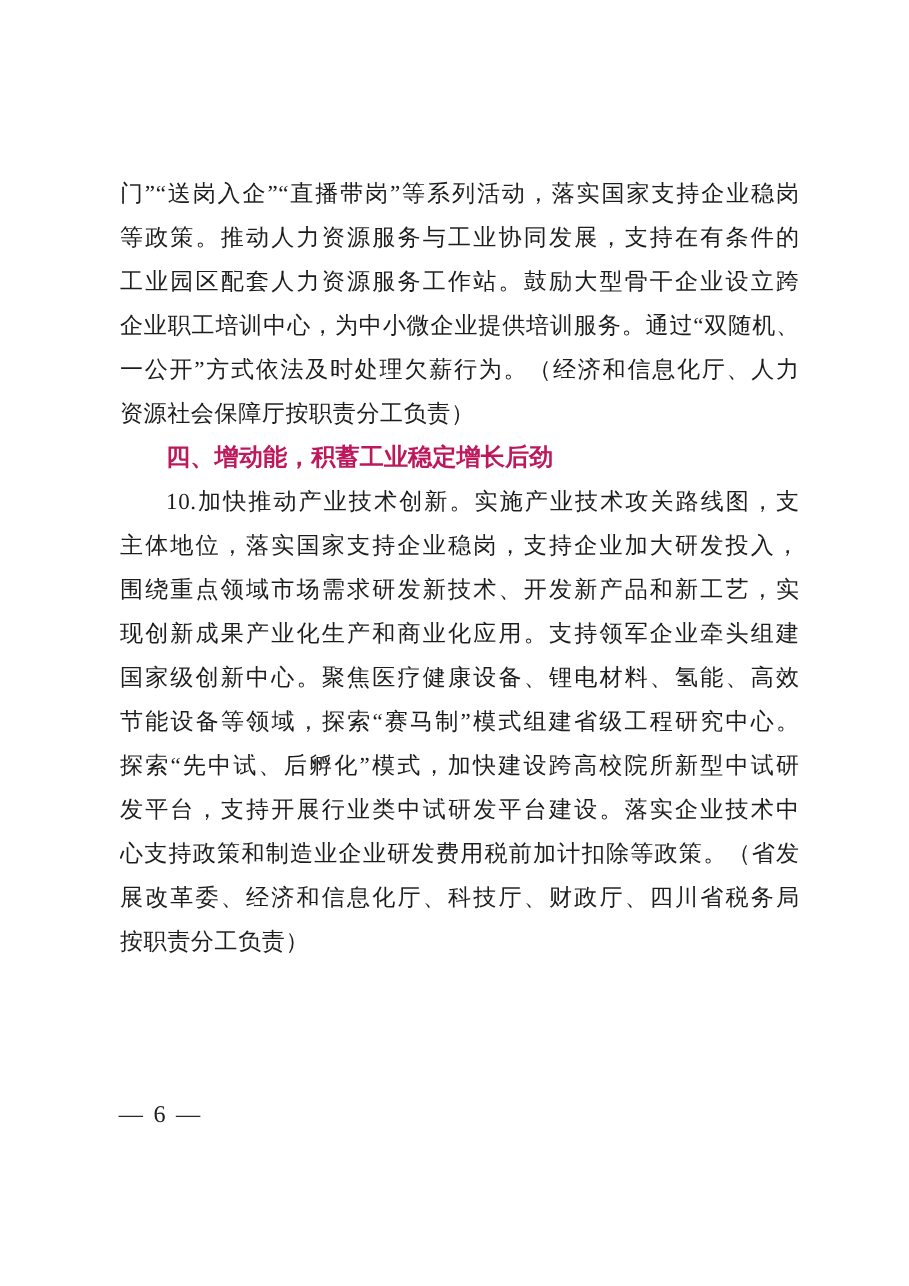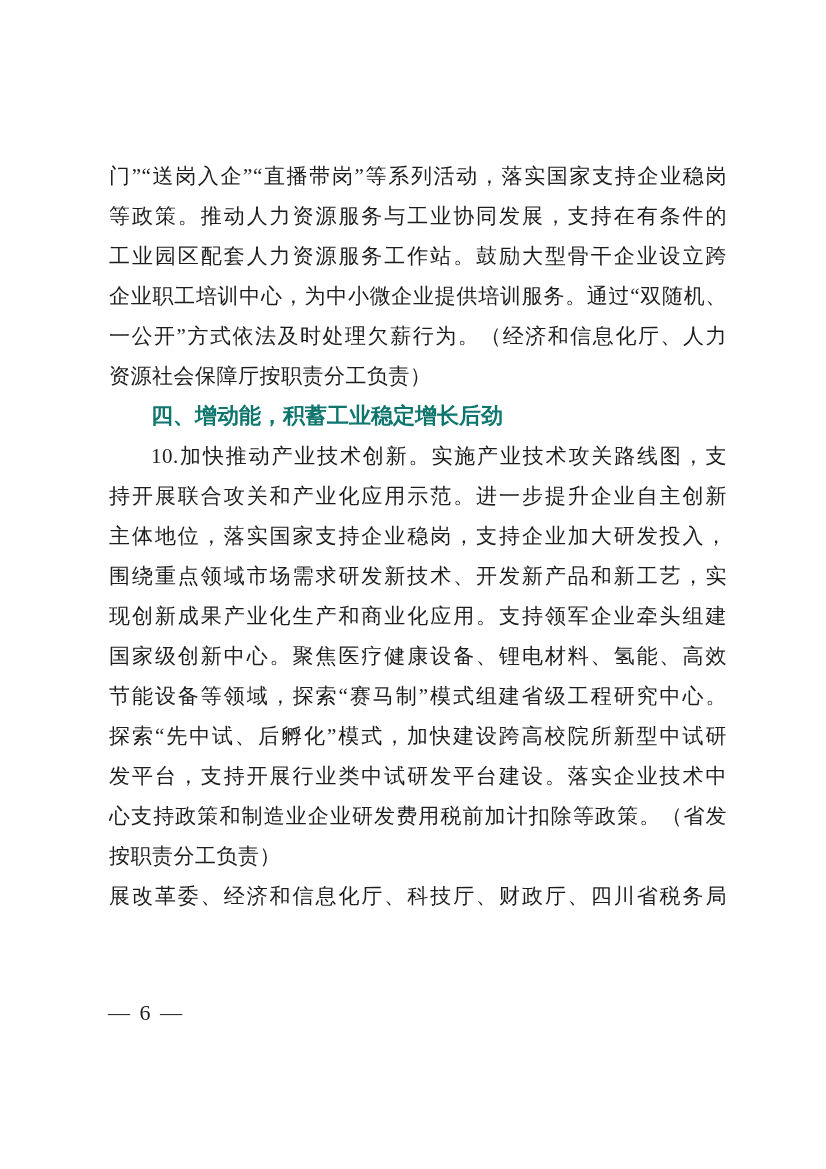"四、增动能，积蓄工业稳定增长后劲" .heading { color: #0f766e -> #be185d }
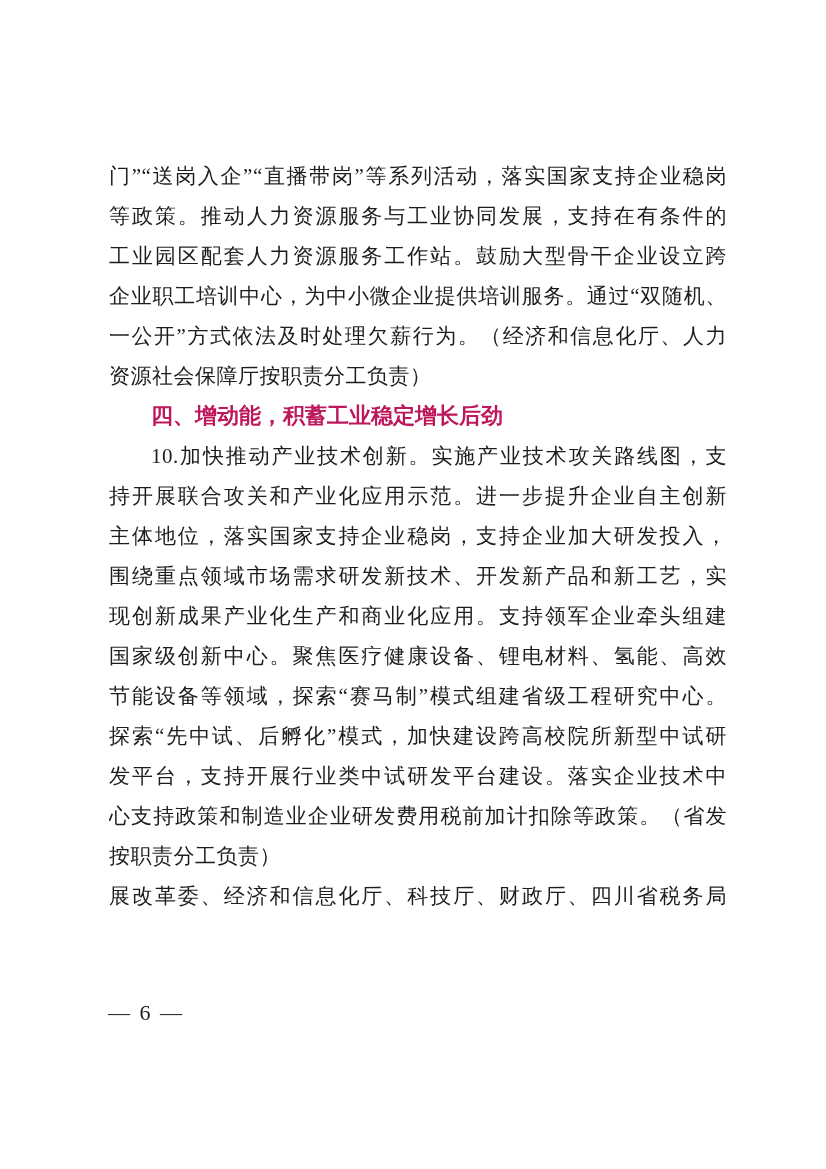"持开展联合攻关和产业化应用示范。进一步提升企业自主创新" div.ln { html: <div>持开展联合攻关和产业化应用示范。进一步提升企业自主创新</div> -> none }
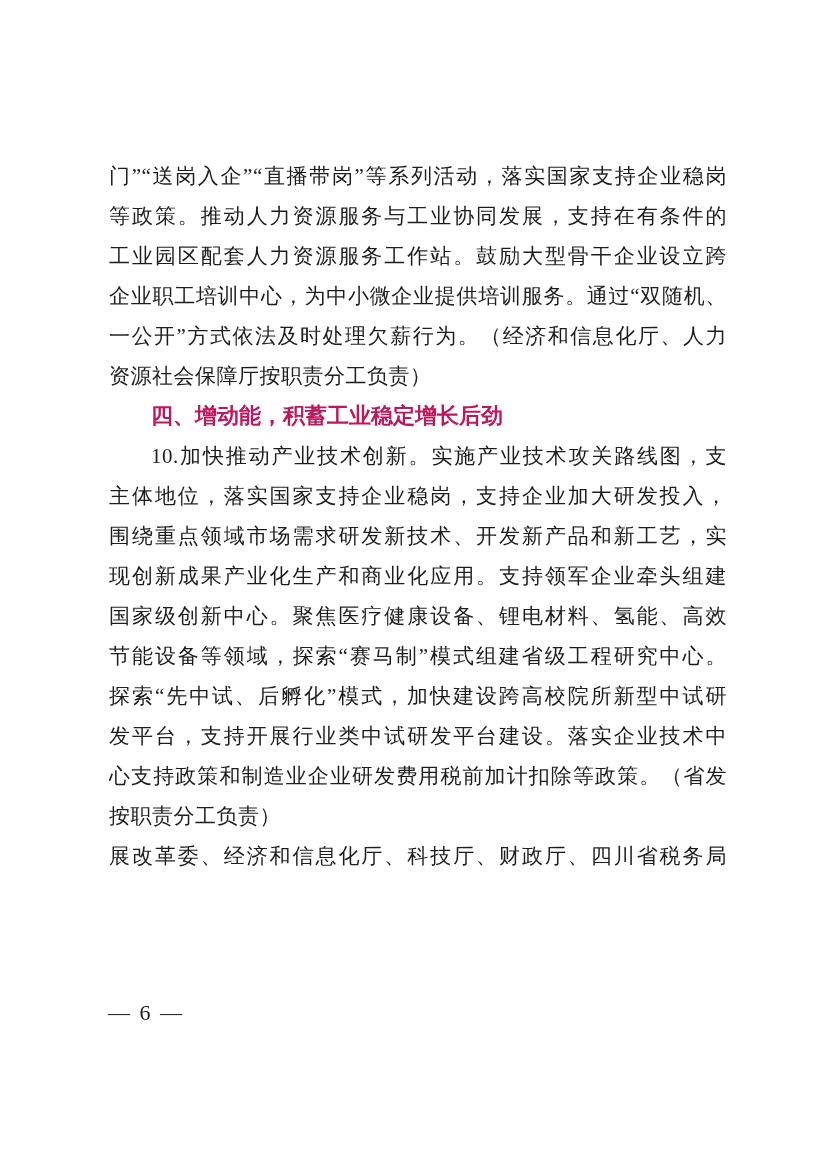"按职责分工负责）" div.ln { order: before "展改革委、经济和信息化厅、科技厅、财政厅、四川省税务局" -> after "展改革委、经济和信息化厅、科技厅、财政厅、四川省税务局" }
